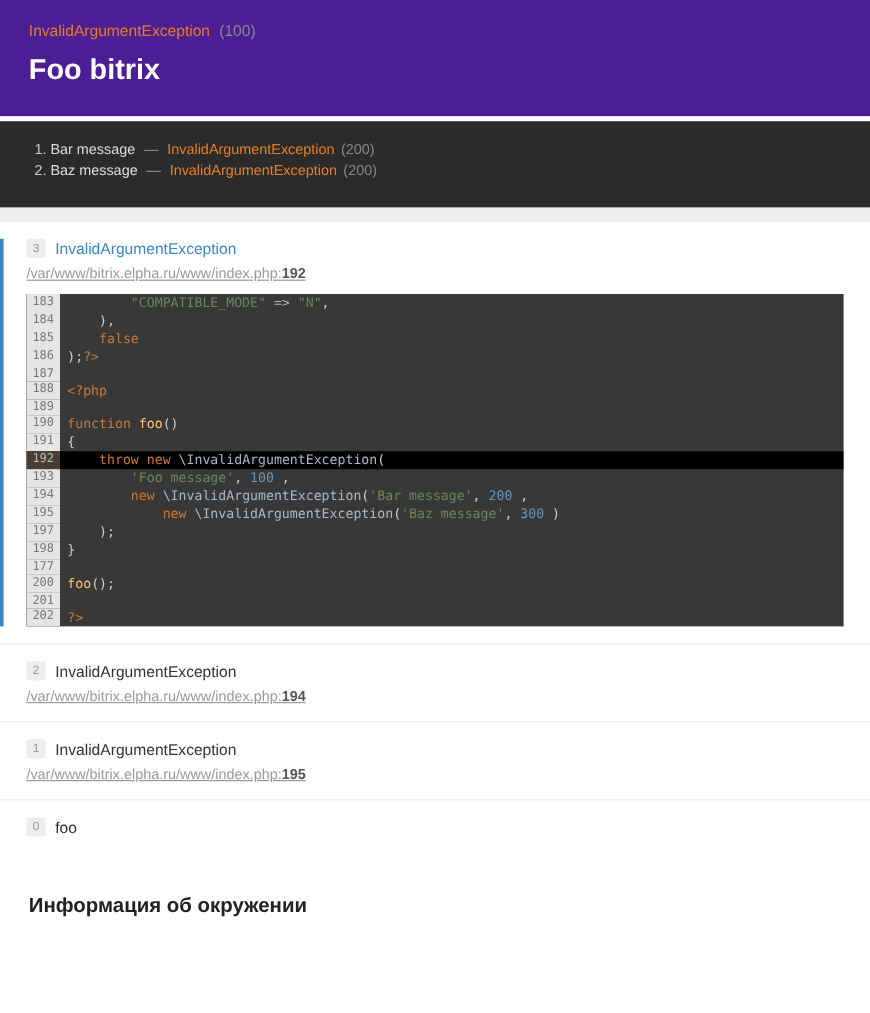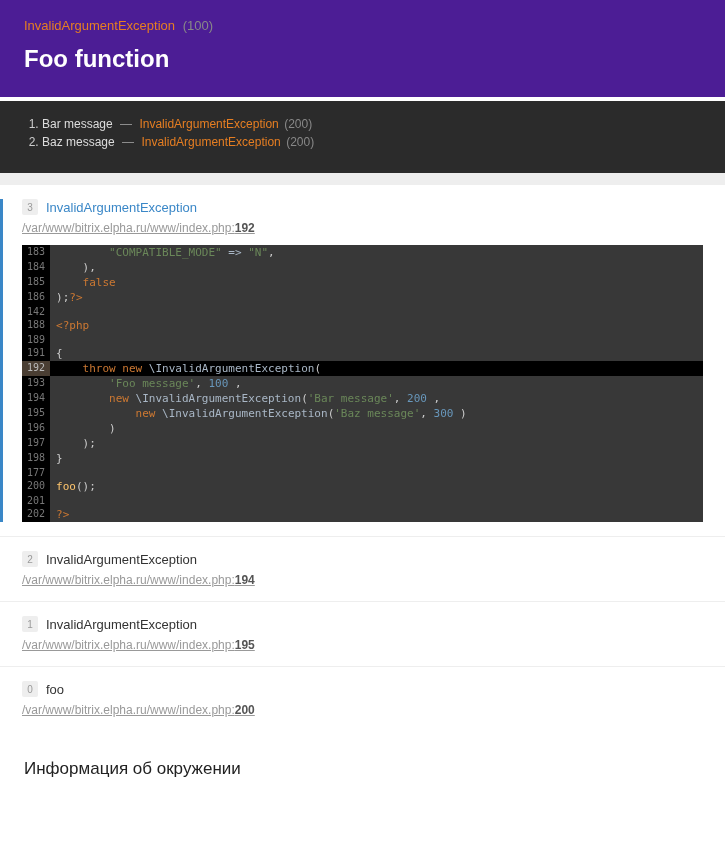"Foo function" div.exception-msg { text: function -> bitrix }
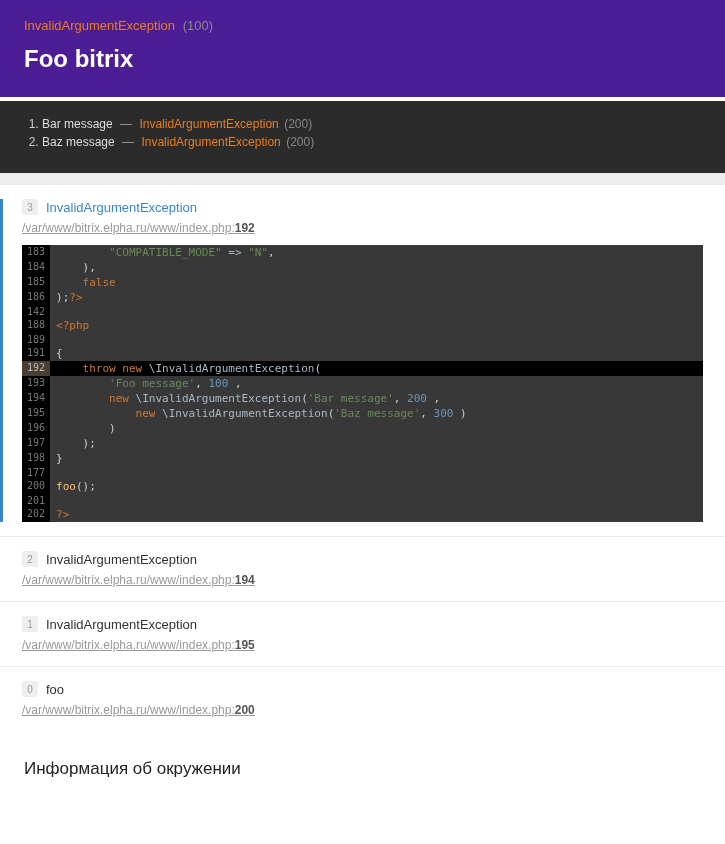"183" .code-table .gutter { background: #000000 -> #e5e5e5 }
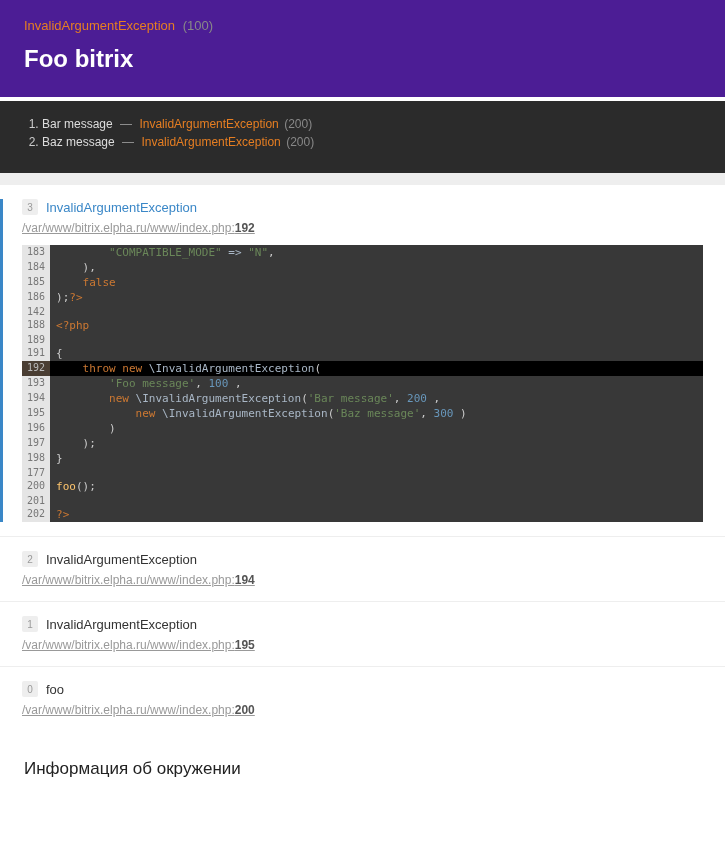"142" td.gutter { text: 142 -> 187 }
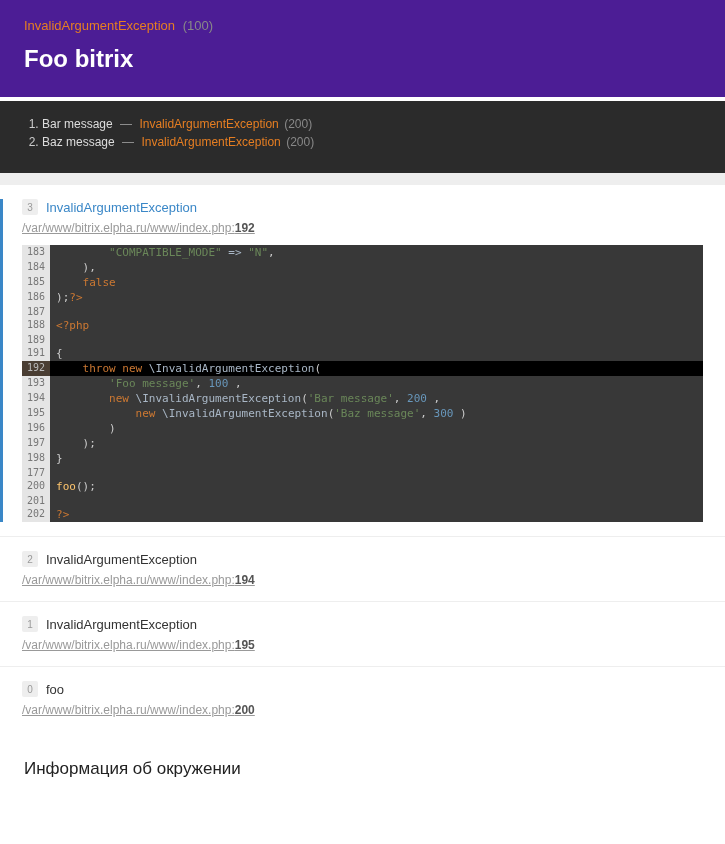"190" tr { html: none -> <tr> <td>190</td> <td><span>function</span> <span>foo</span>()</td> </tr> }
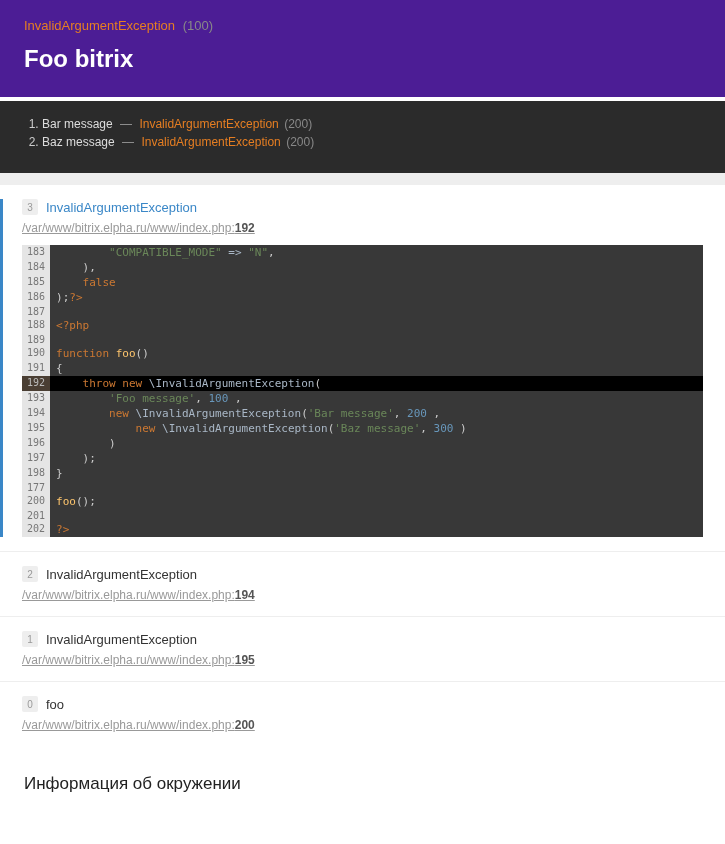"196" tr { html: <tr> <td>196</td> <td> )</td> </tr> -> none }
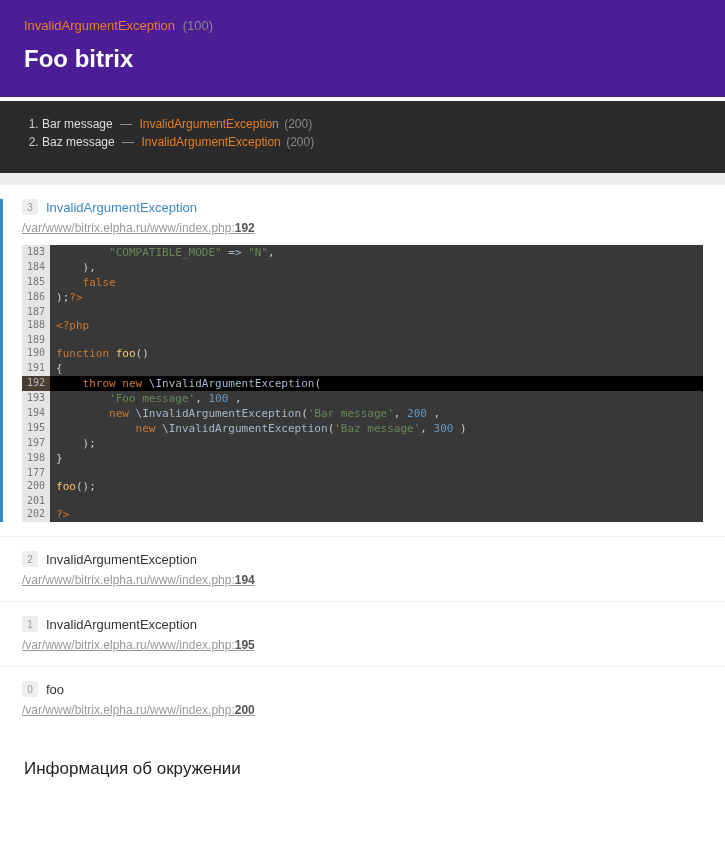"/var/www/bitrix.elpha.ru/www/index.php:2" div.frame-path { html: <div>/var/www/bitrix.elpha.ru/www/index.php:<span>200</span></div> -> none }
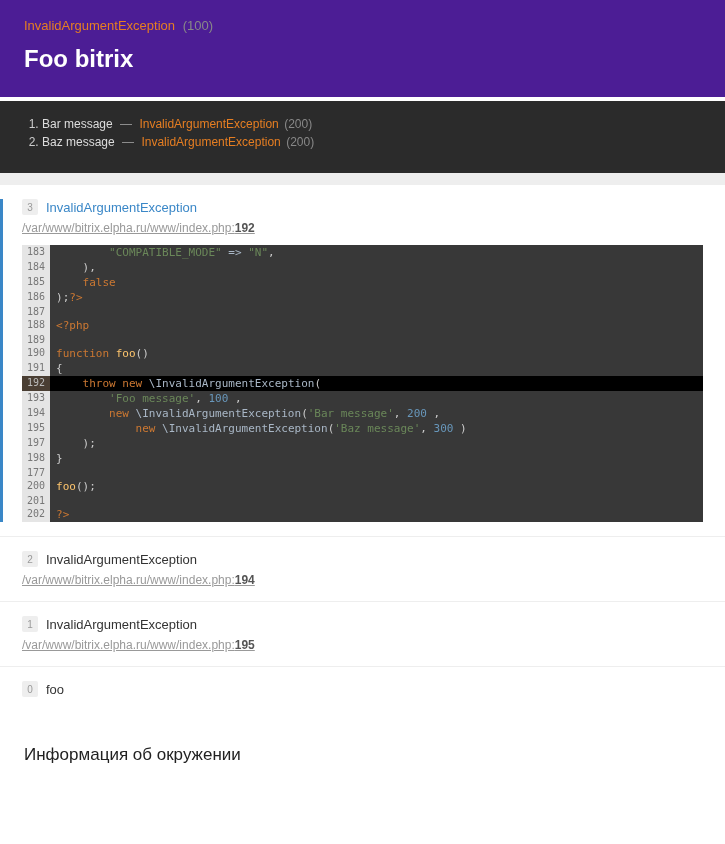"Информация об окружении" .env h2 { font-weight: 400 -> 700 }
